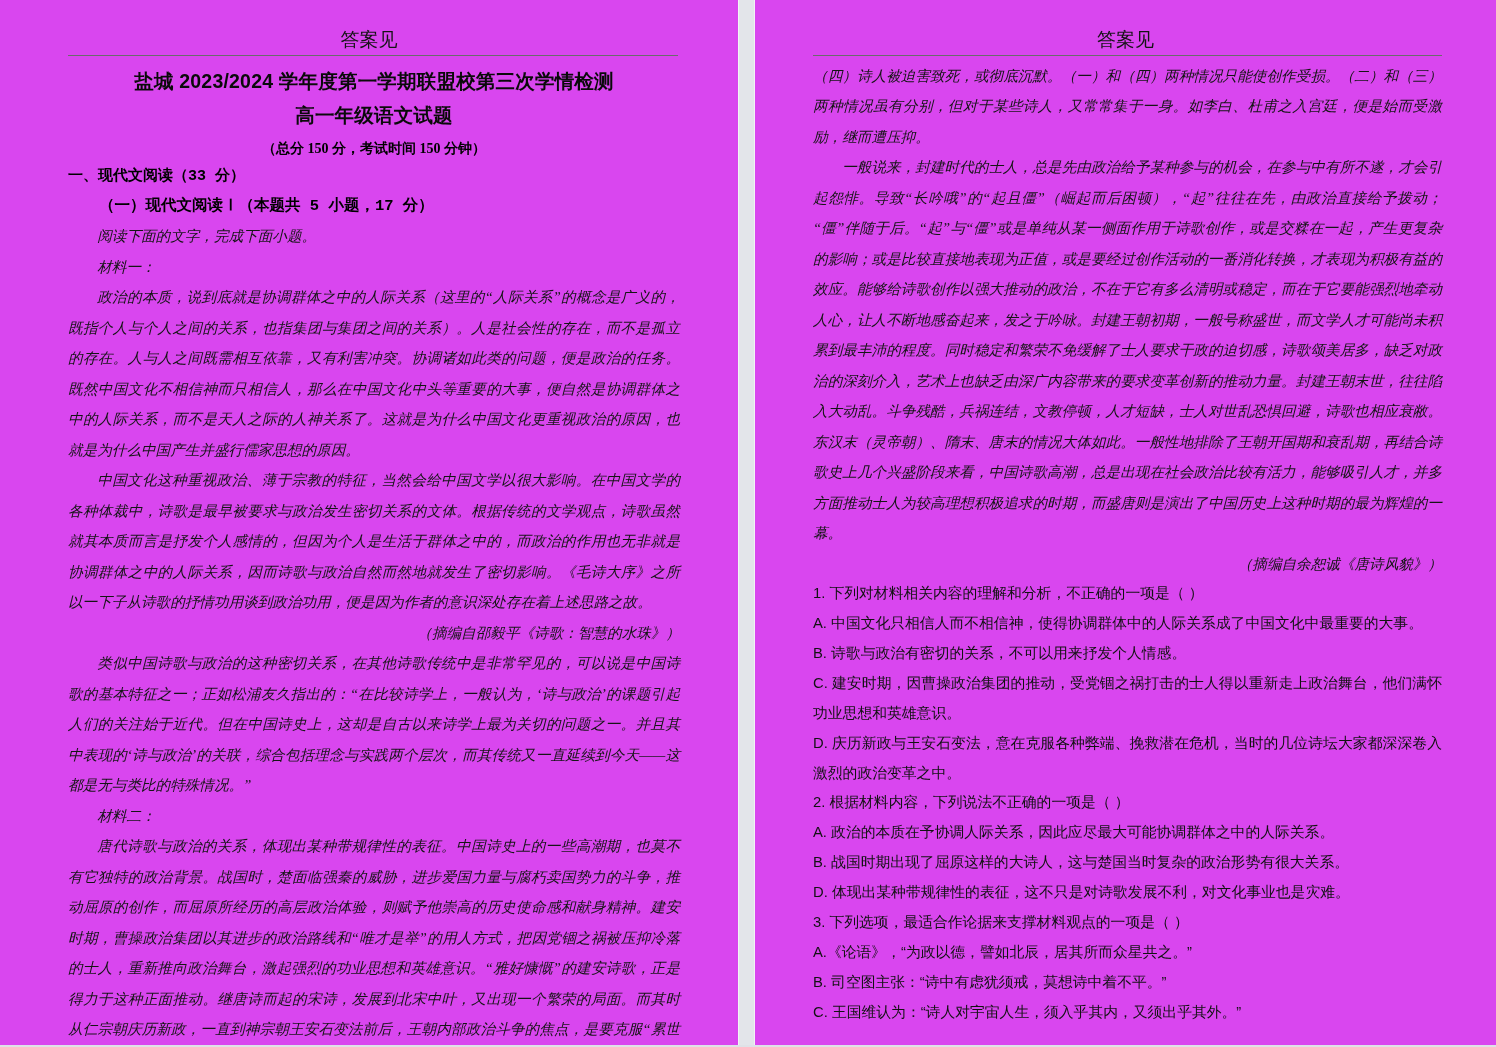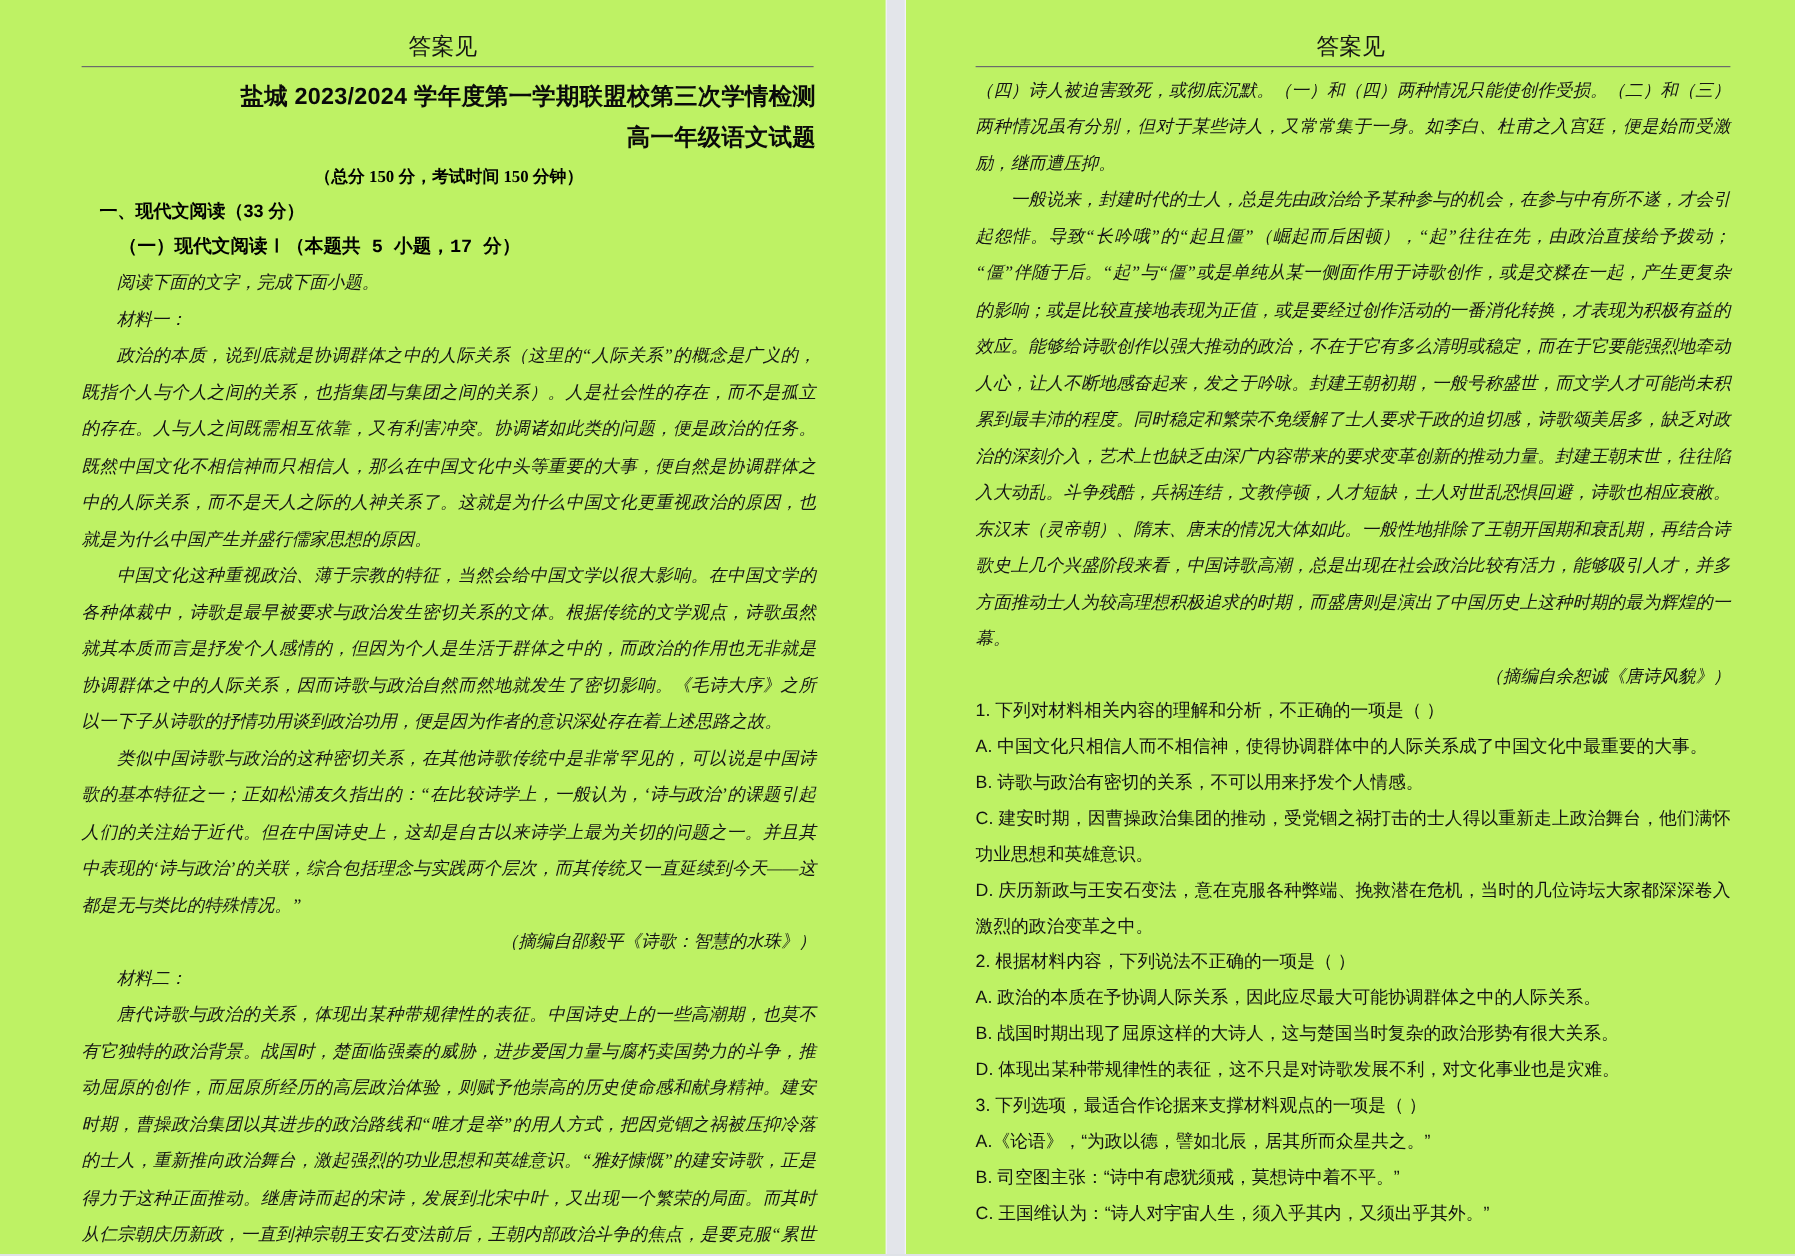"答案见" .page { background: #bef264 -> #d946ef }
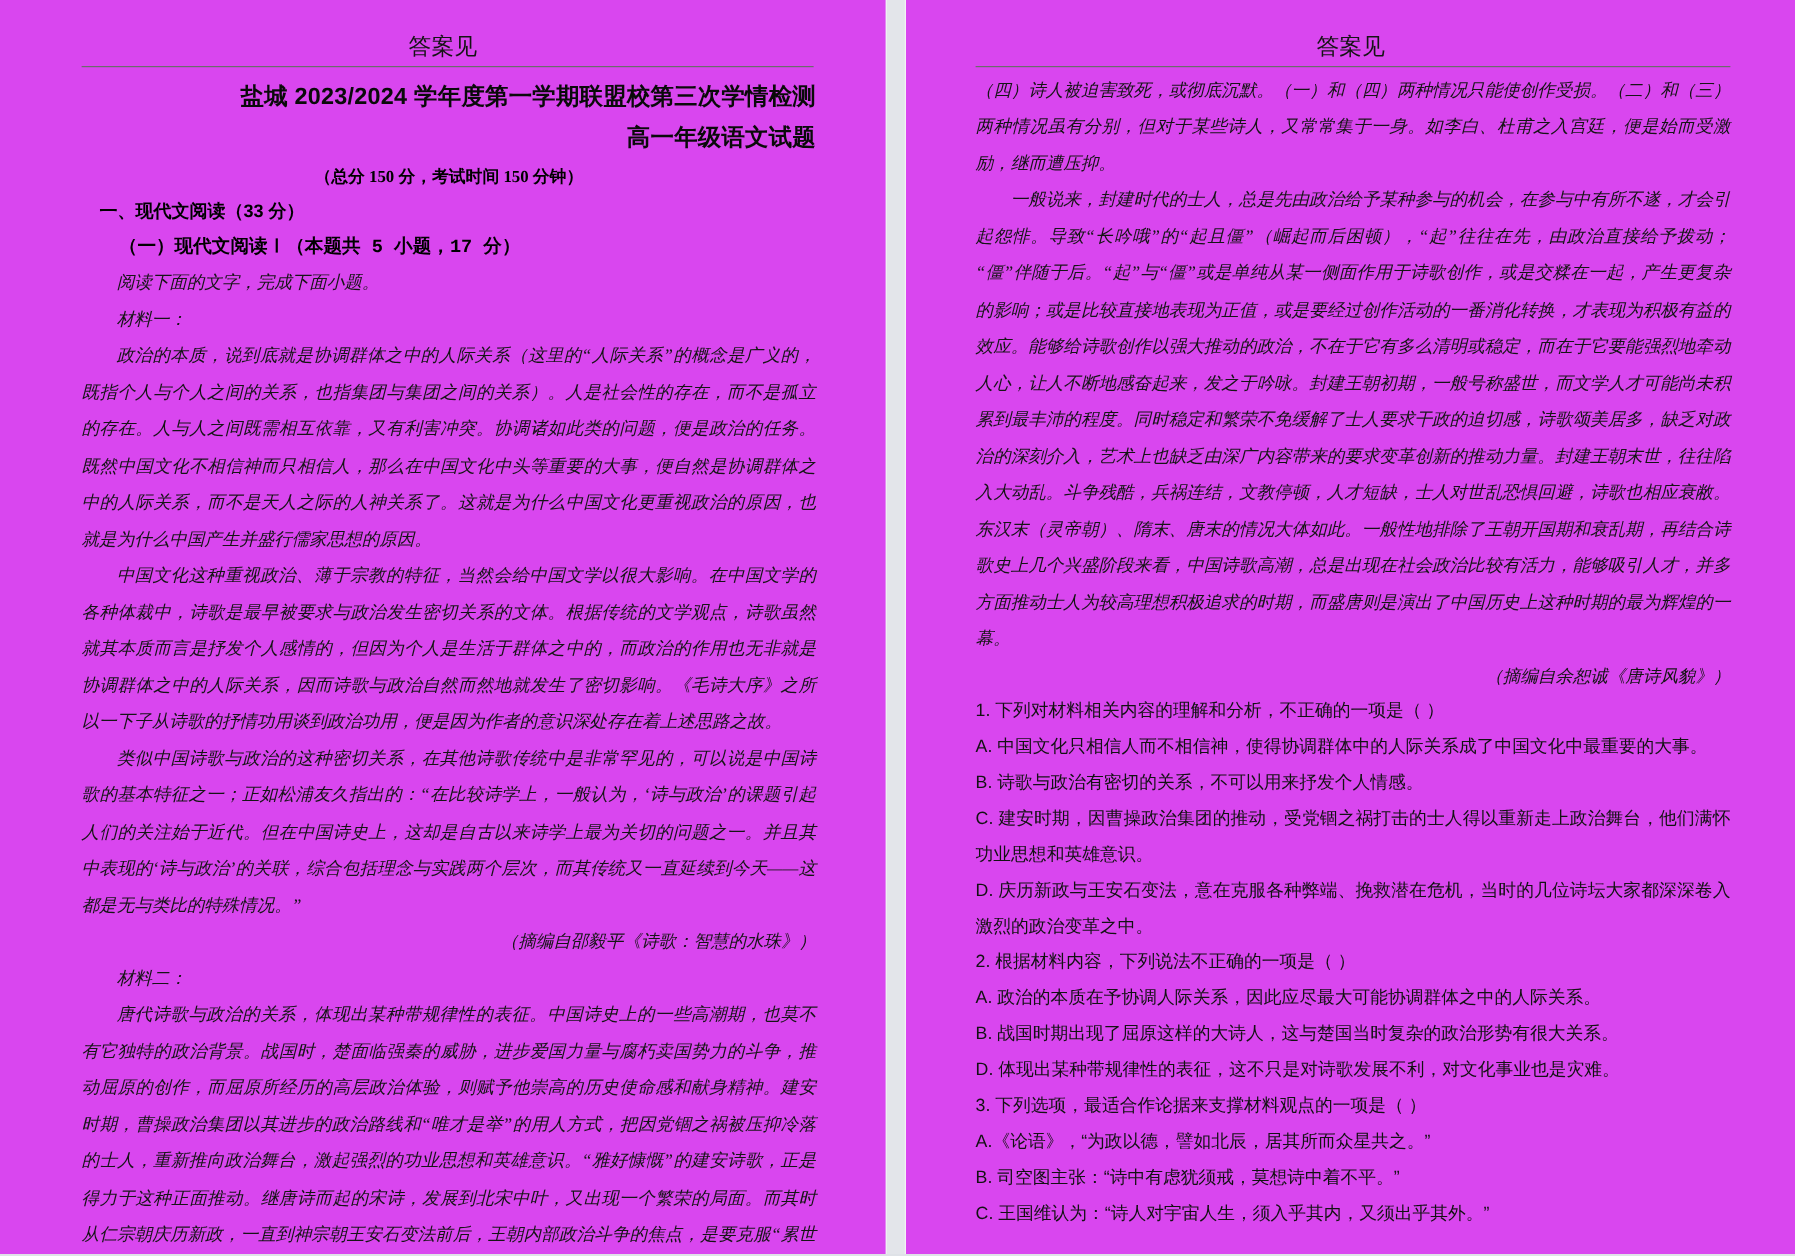"盐城 2023/2024 学年度第一学期联盟校第三次学情检测" .title1, .title2 { text-align: right -> center }
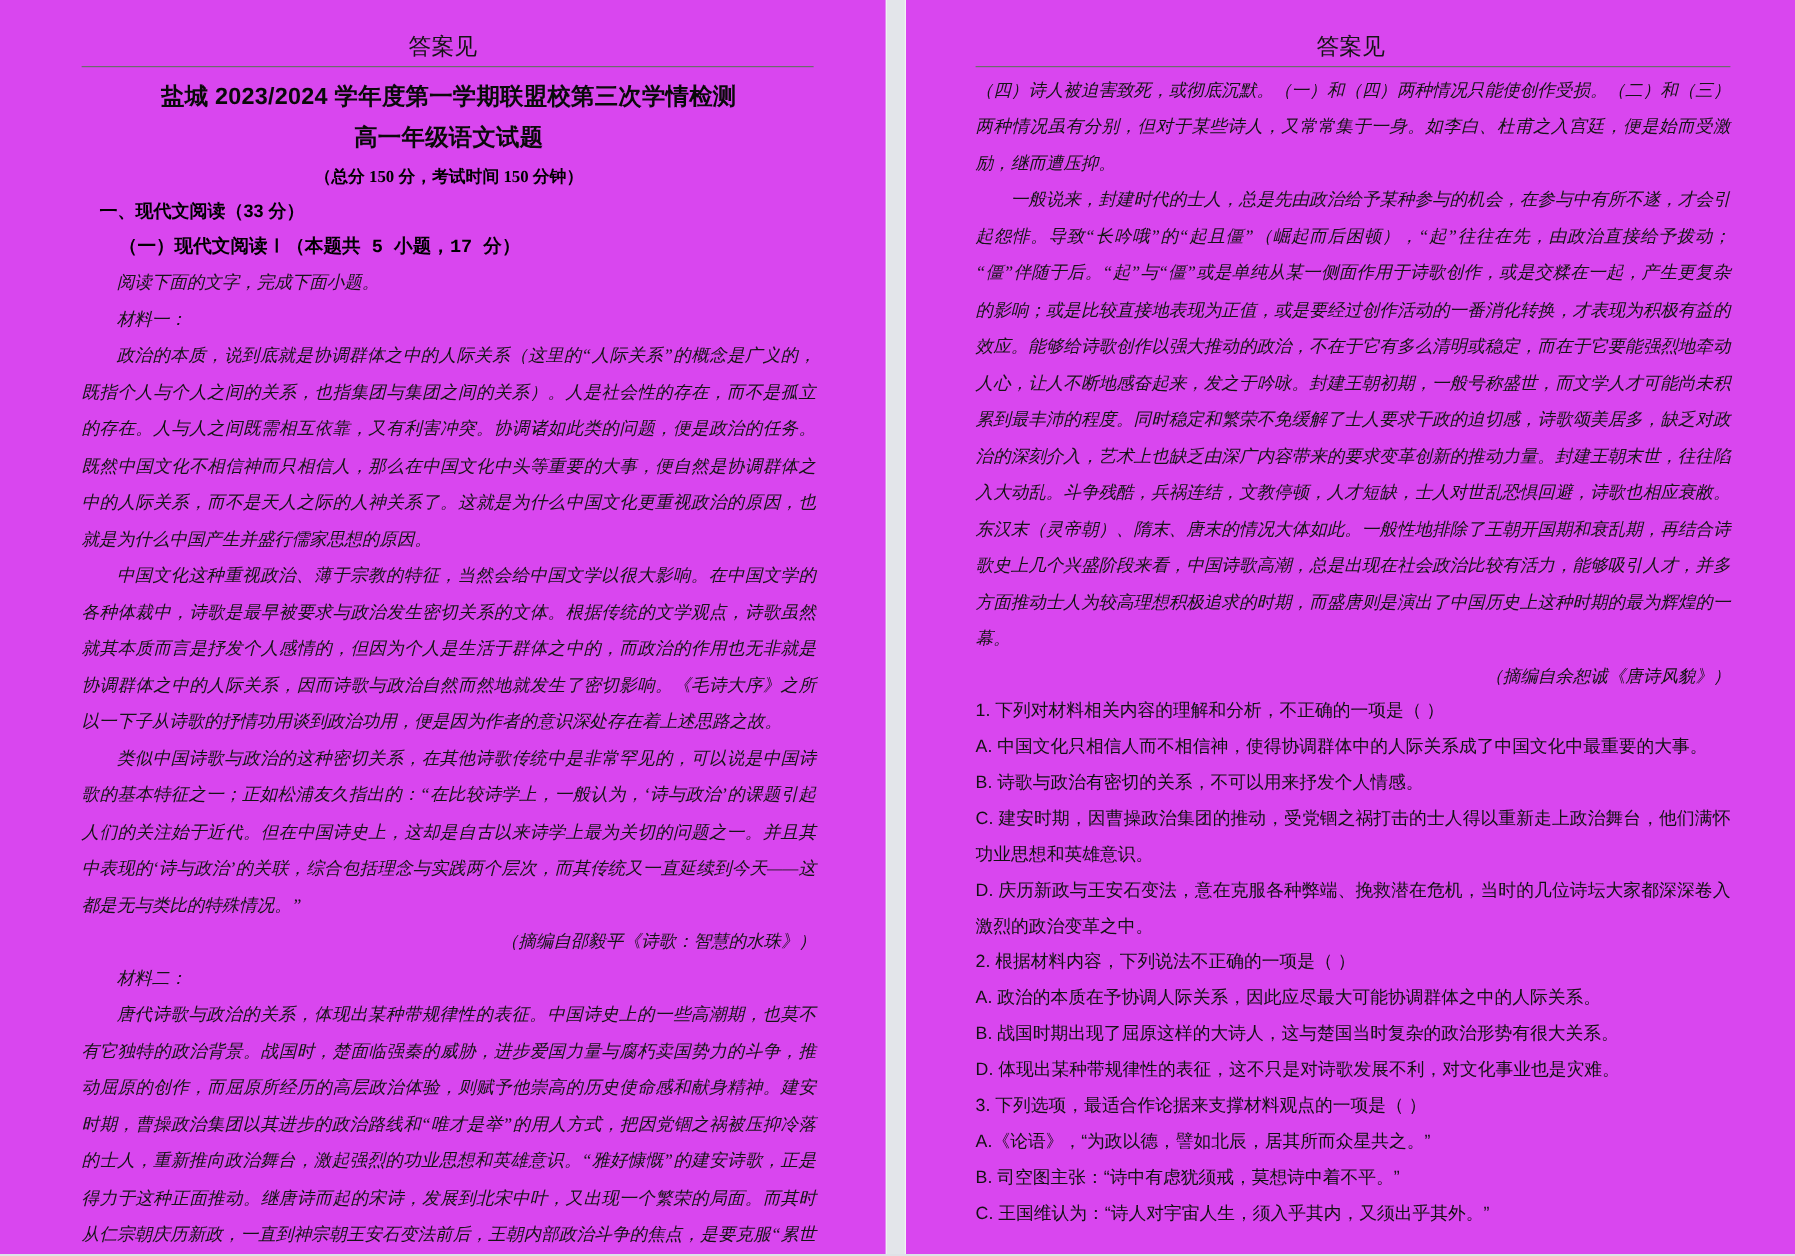"一、现代文阅读（33 分）" .sec-head { font-family: Liberation Sans, sans-serif -> Liberation Mono, monospace; margin: 5px 0 0 15px -> 5px 0 0 0 }
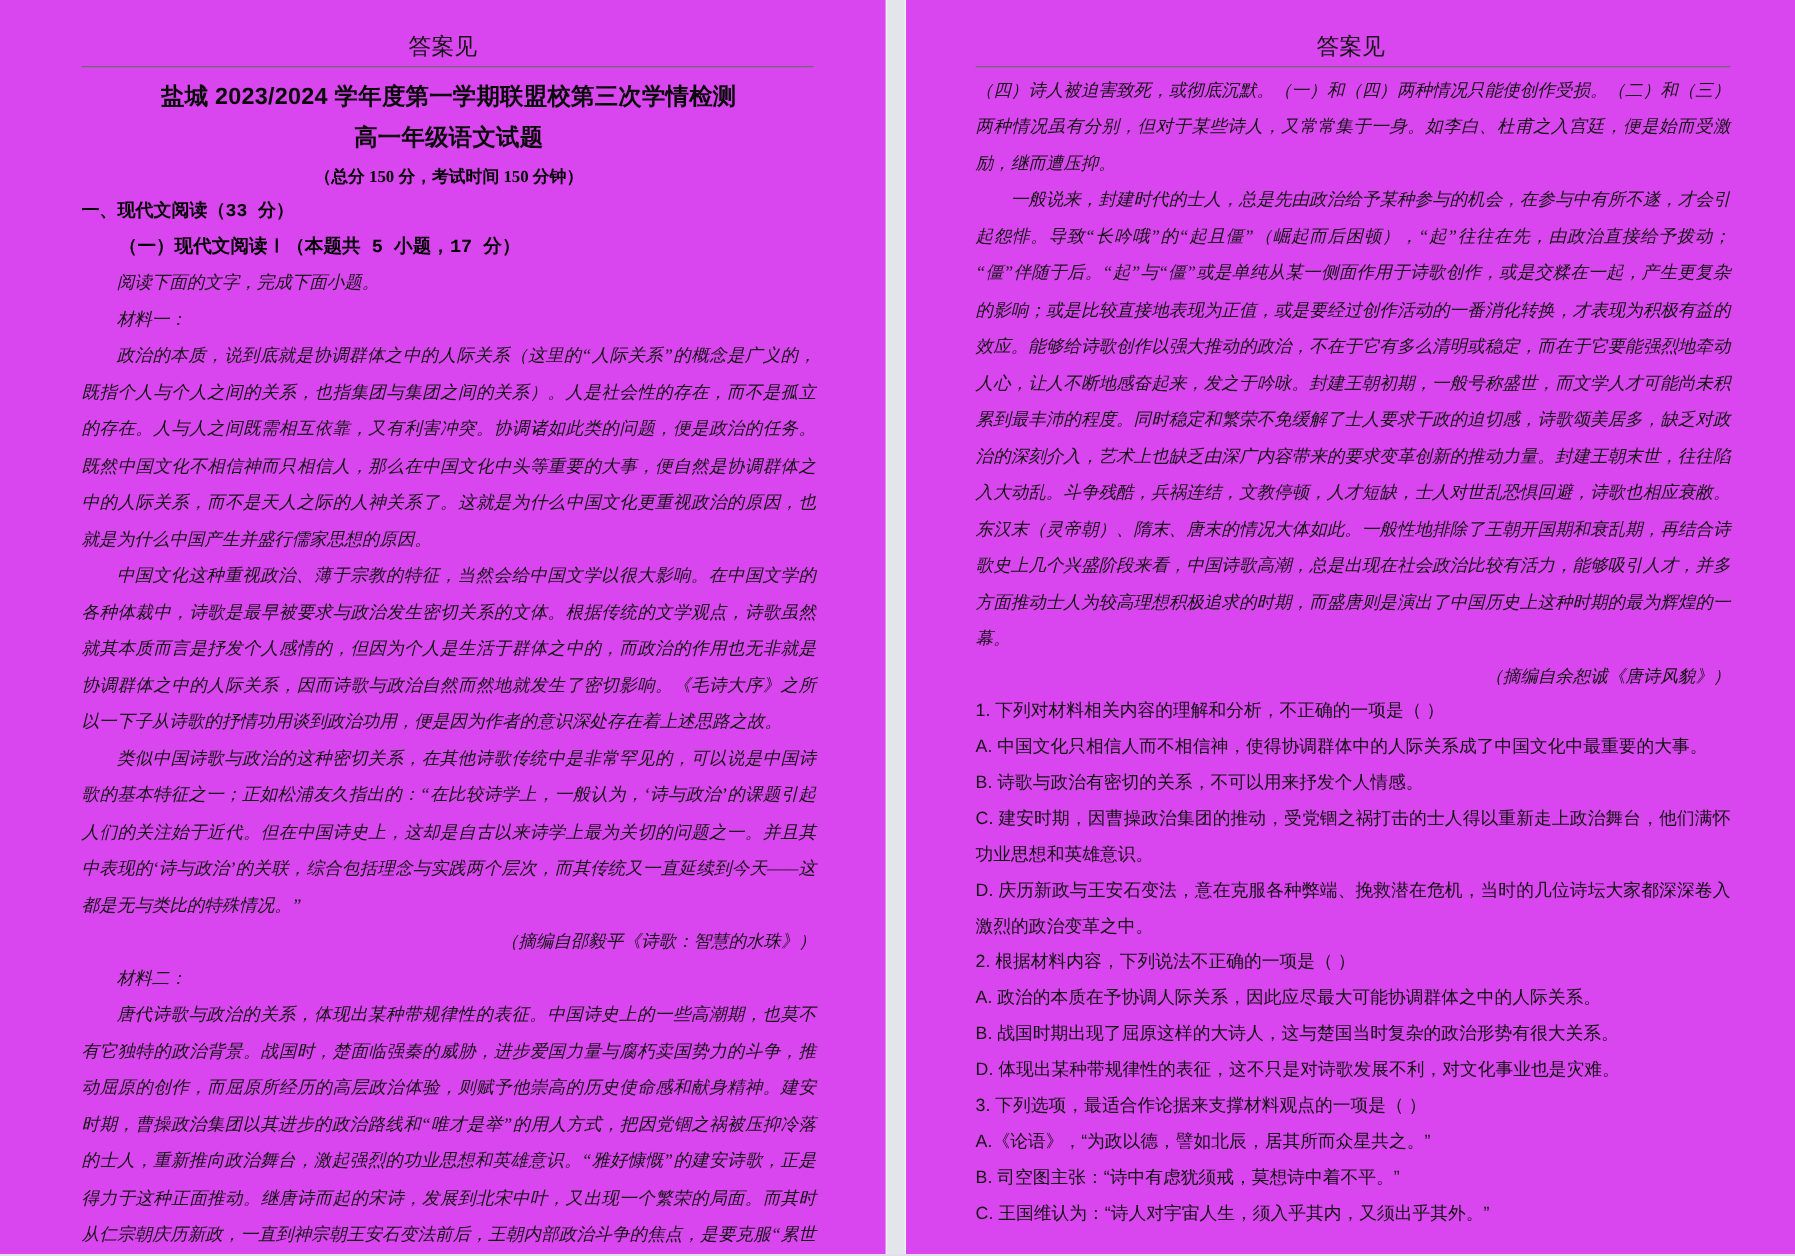"类似中国诗歌与政治的这种密切关系，在其他诗歌传统中是非常罕见的，可以说是中国诗歌" p.kai { order: before "（摘编自邵毅平《诗歌：智慧的水珠》）" -> after "（摘编自邵毅平《诗歌：智慧的水珠》）" }
